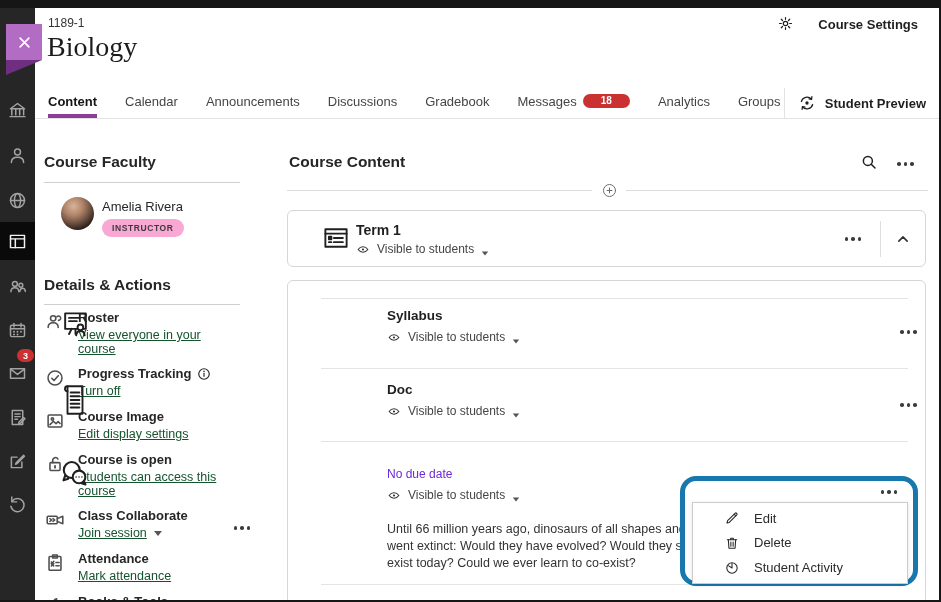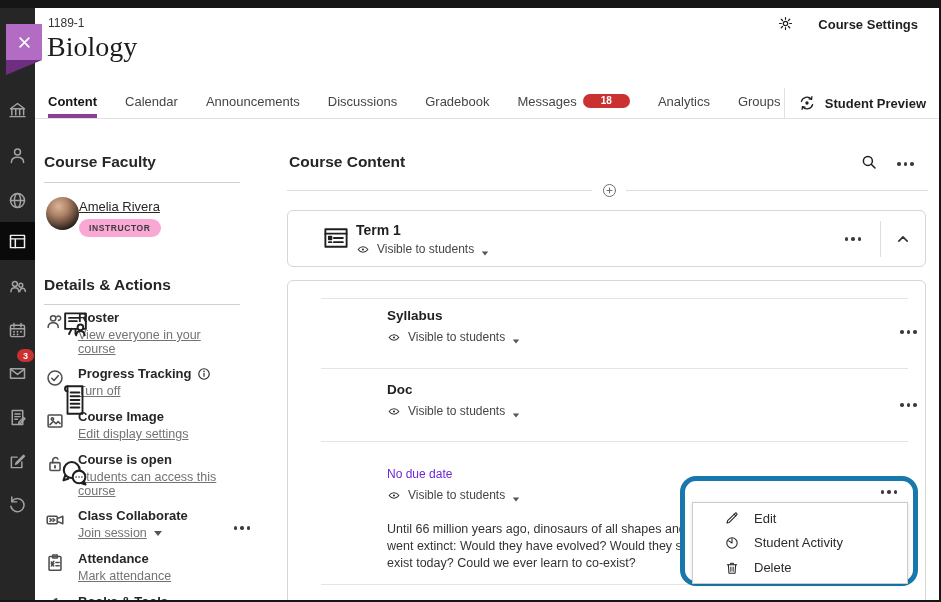"Amelia Rivera" .instructor-row { gap: 0 -> 8px; left: 46px -> 61px; text-decoration: underline -> none }
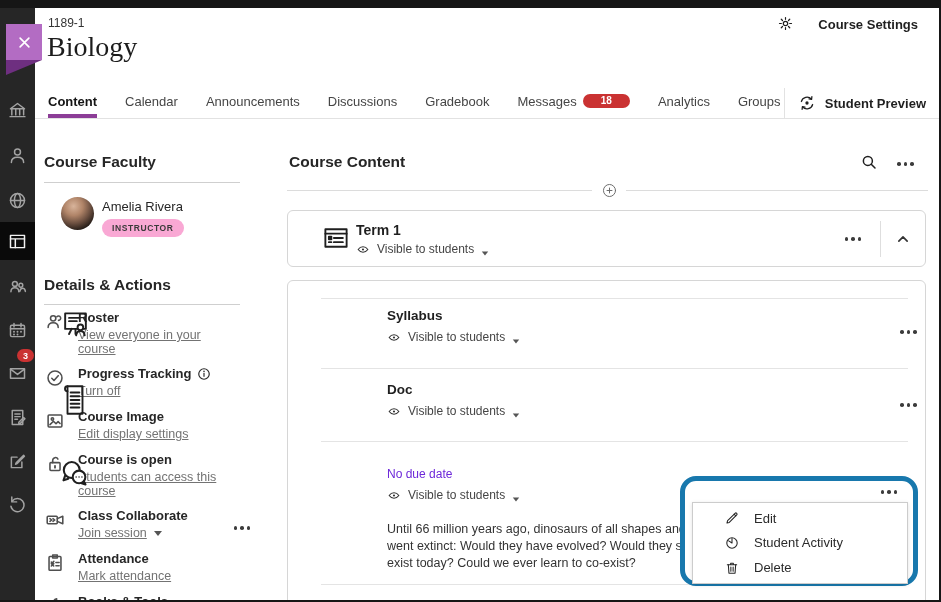"View everyone in your course" .detail-link { color: #737373 -> #14532d }
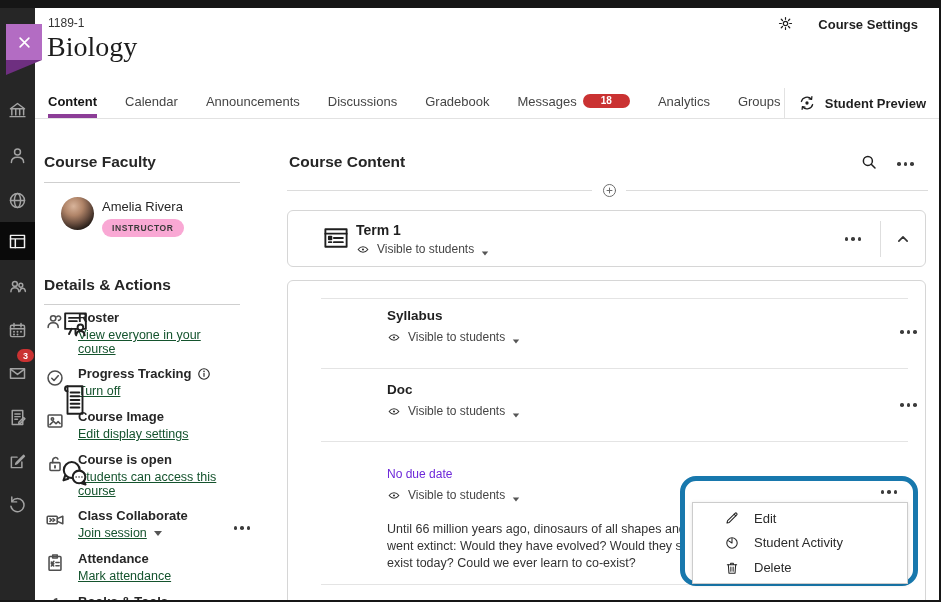"Student Activity" div.menu-item { order: before "Delete" -> after "Delete" }
